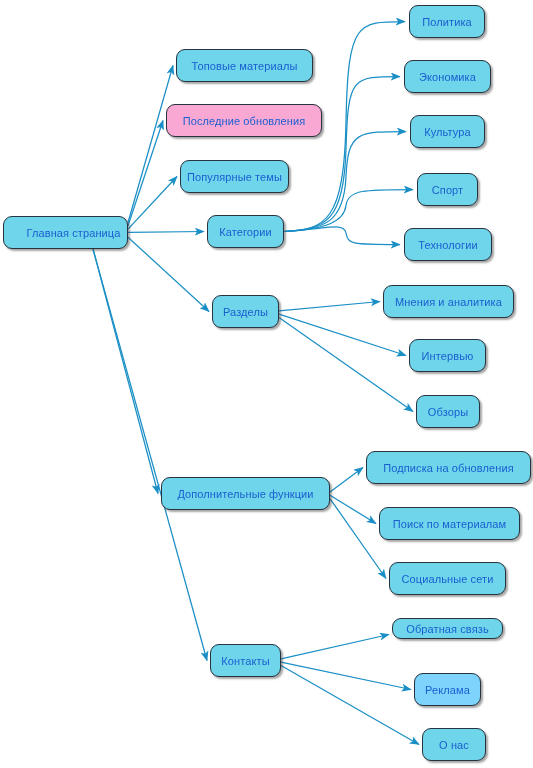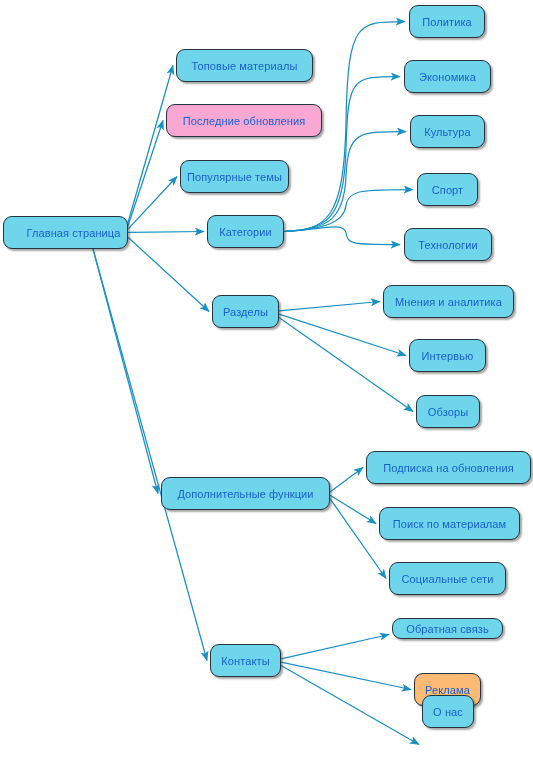"Реклама" div.node { background: #fdba74 -> #7dd3fc }
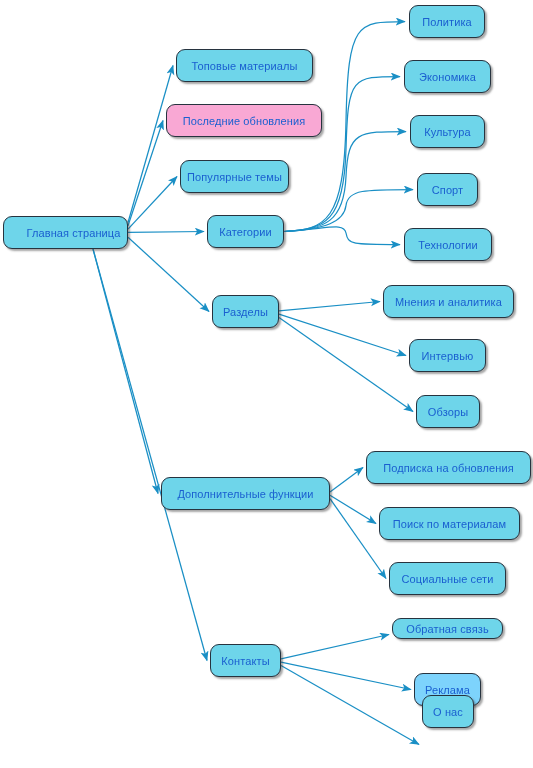"О нас" div.node { top: 695px -> 728px; width: 52px -> 64px }
